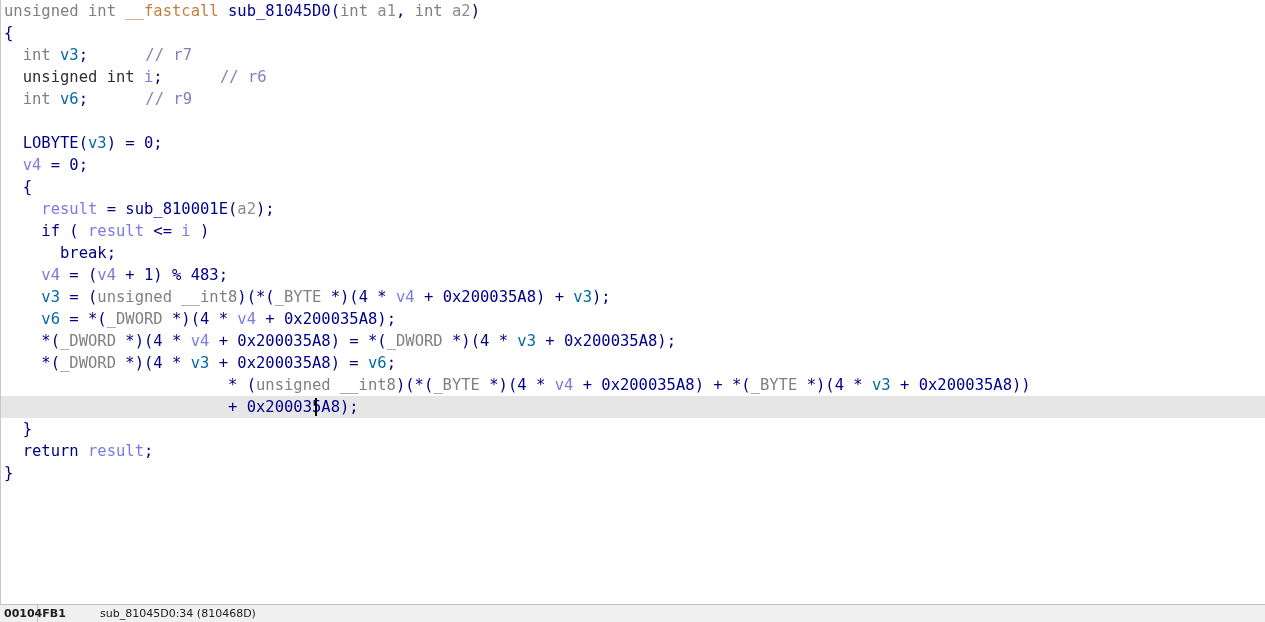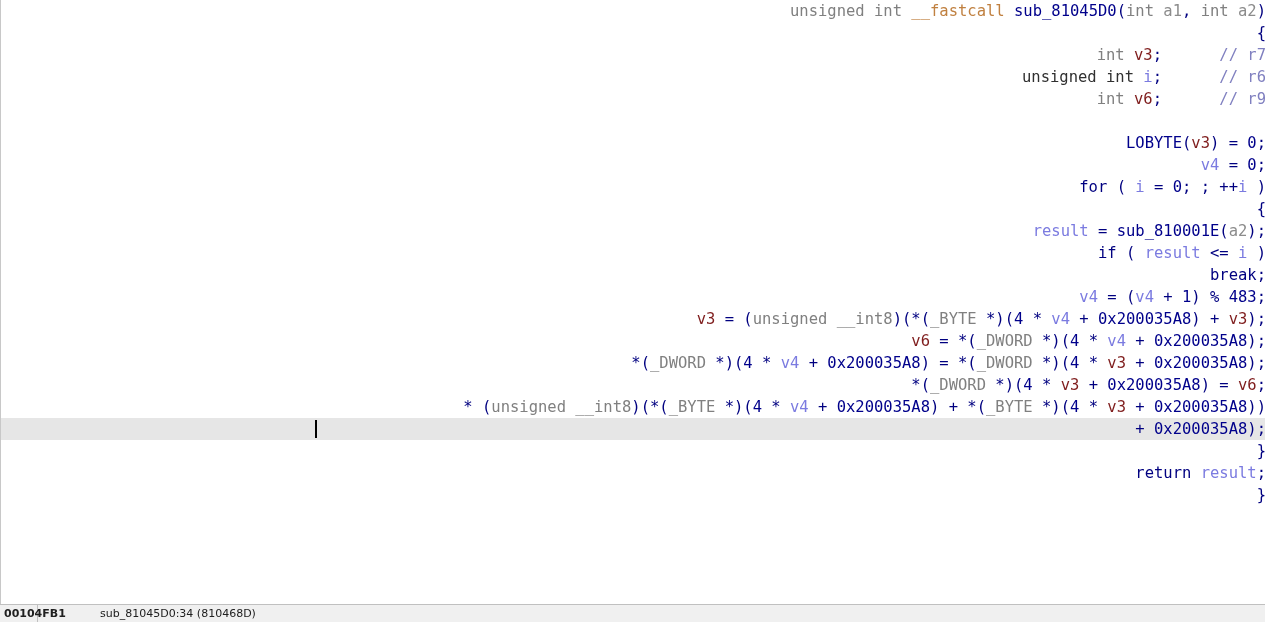"unsigned int __fastcall sub_81045D0(int" #pseudocode-pane { text-align: right -> none }
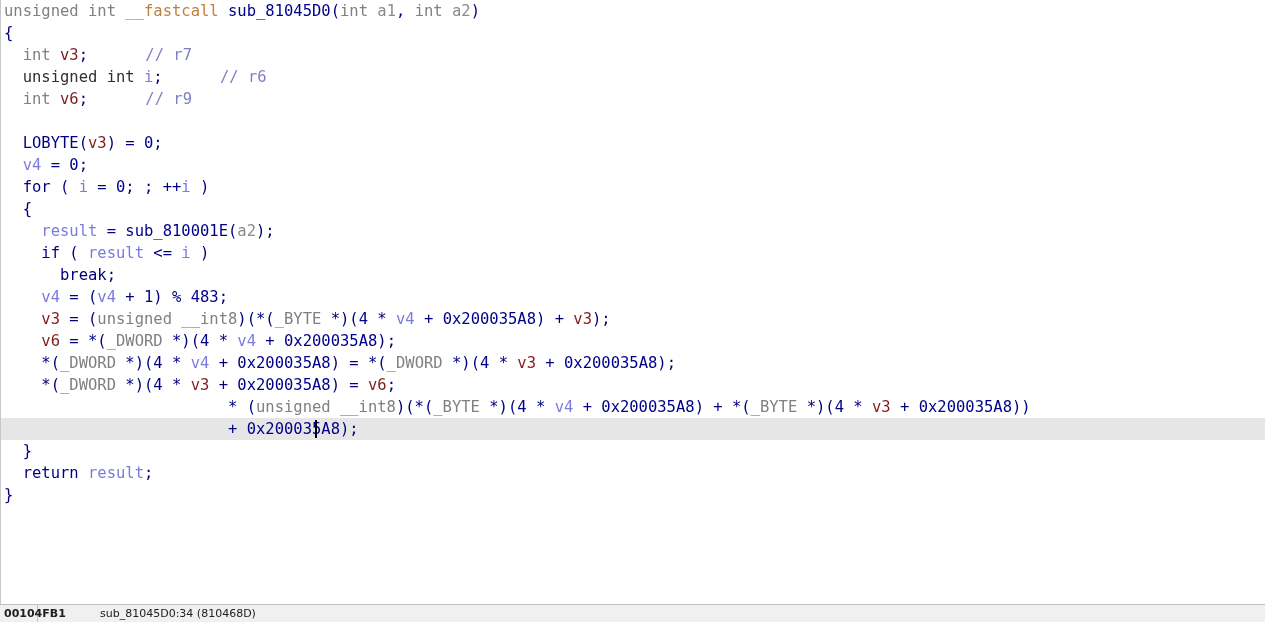"v3" .lvar2 { color: #7f1d1d -> #0369a1 }
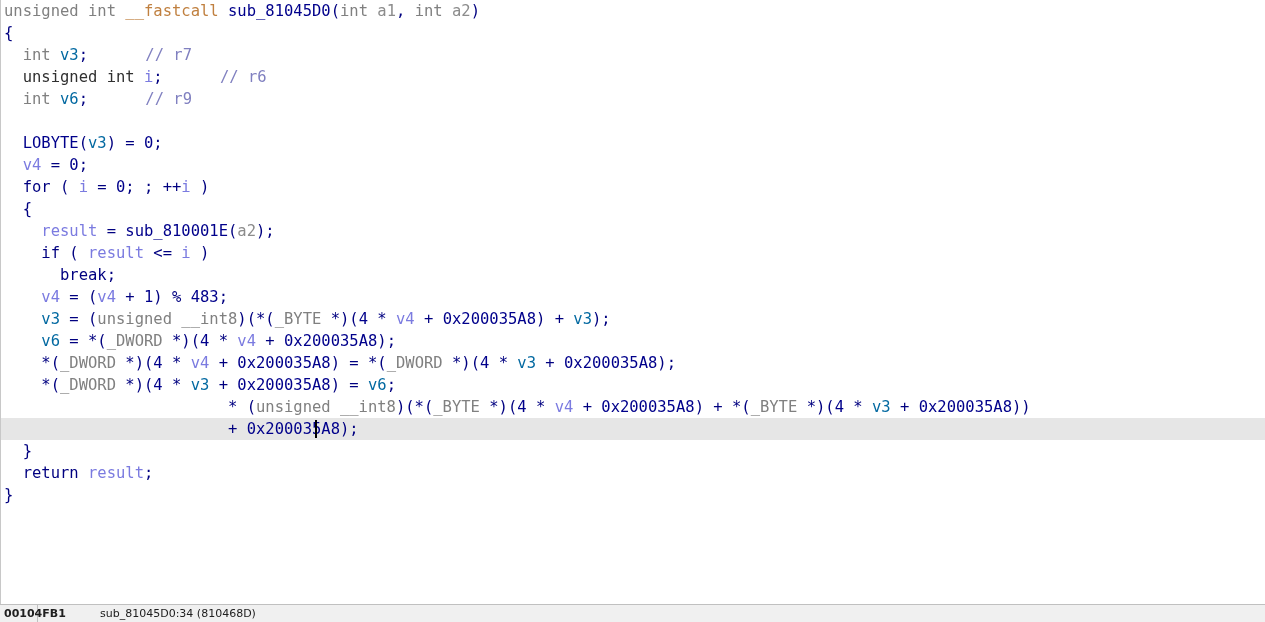"for ( i = 0;" div.line { html: <div><span> for </span><span>( </span><span>i</span><span> = </span><span>0</span><span>; ; ++</span><span>i</span><span> )</span></div> -> none }
